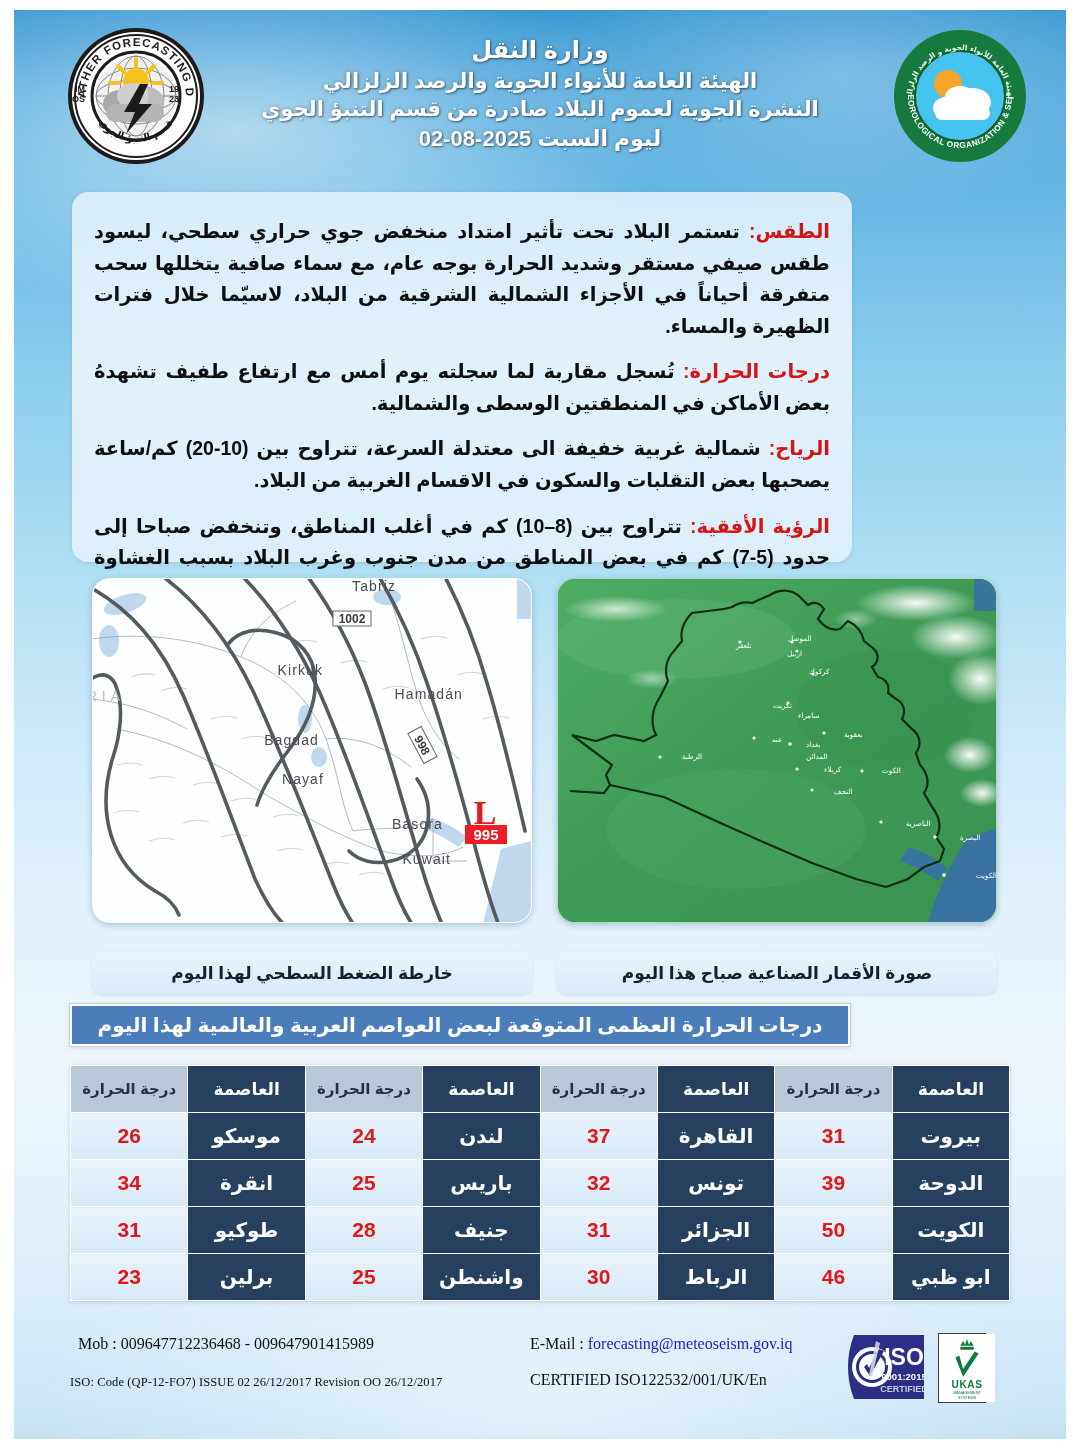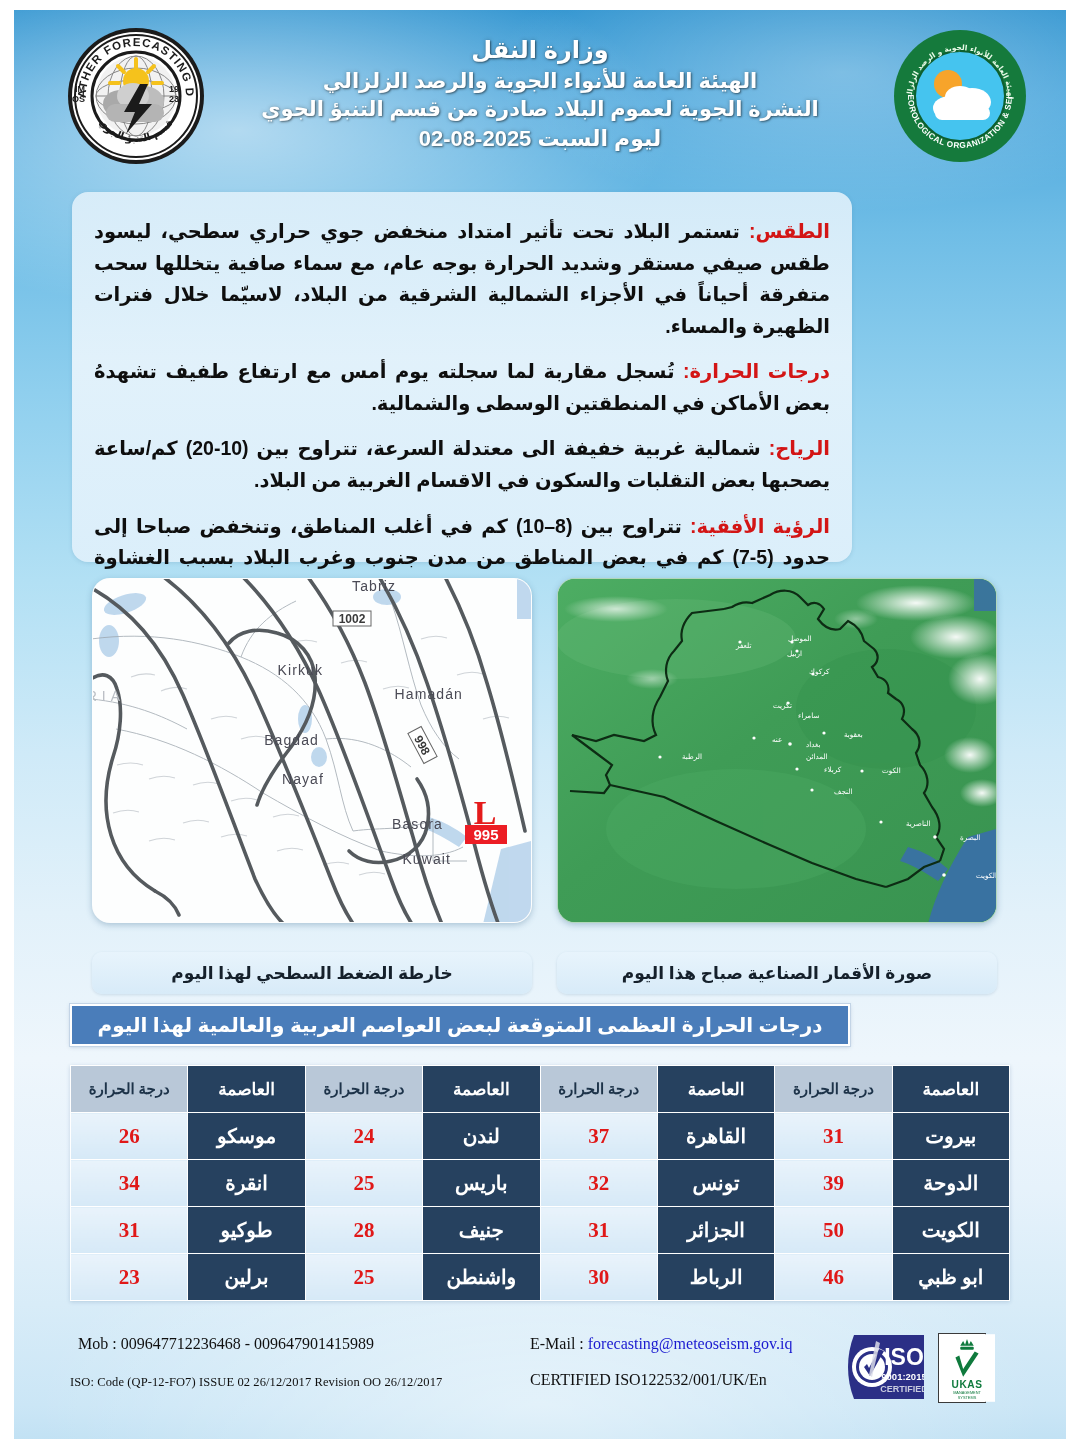"درجة الحرارة" #temp-table td, #temp-table th { font-family: Liberation Serif, serif -> none }
